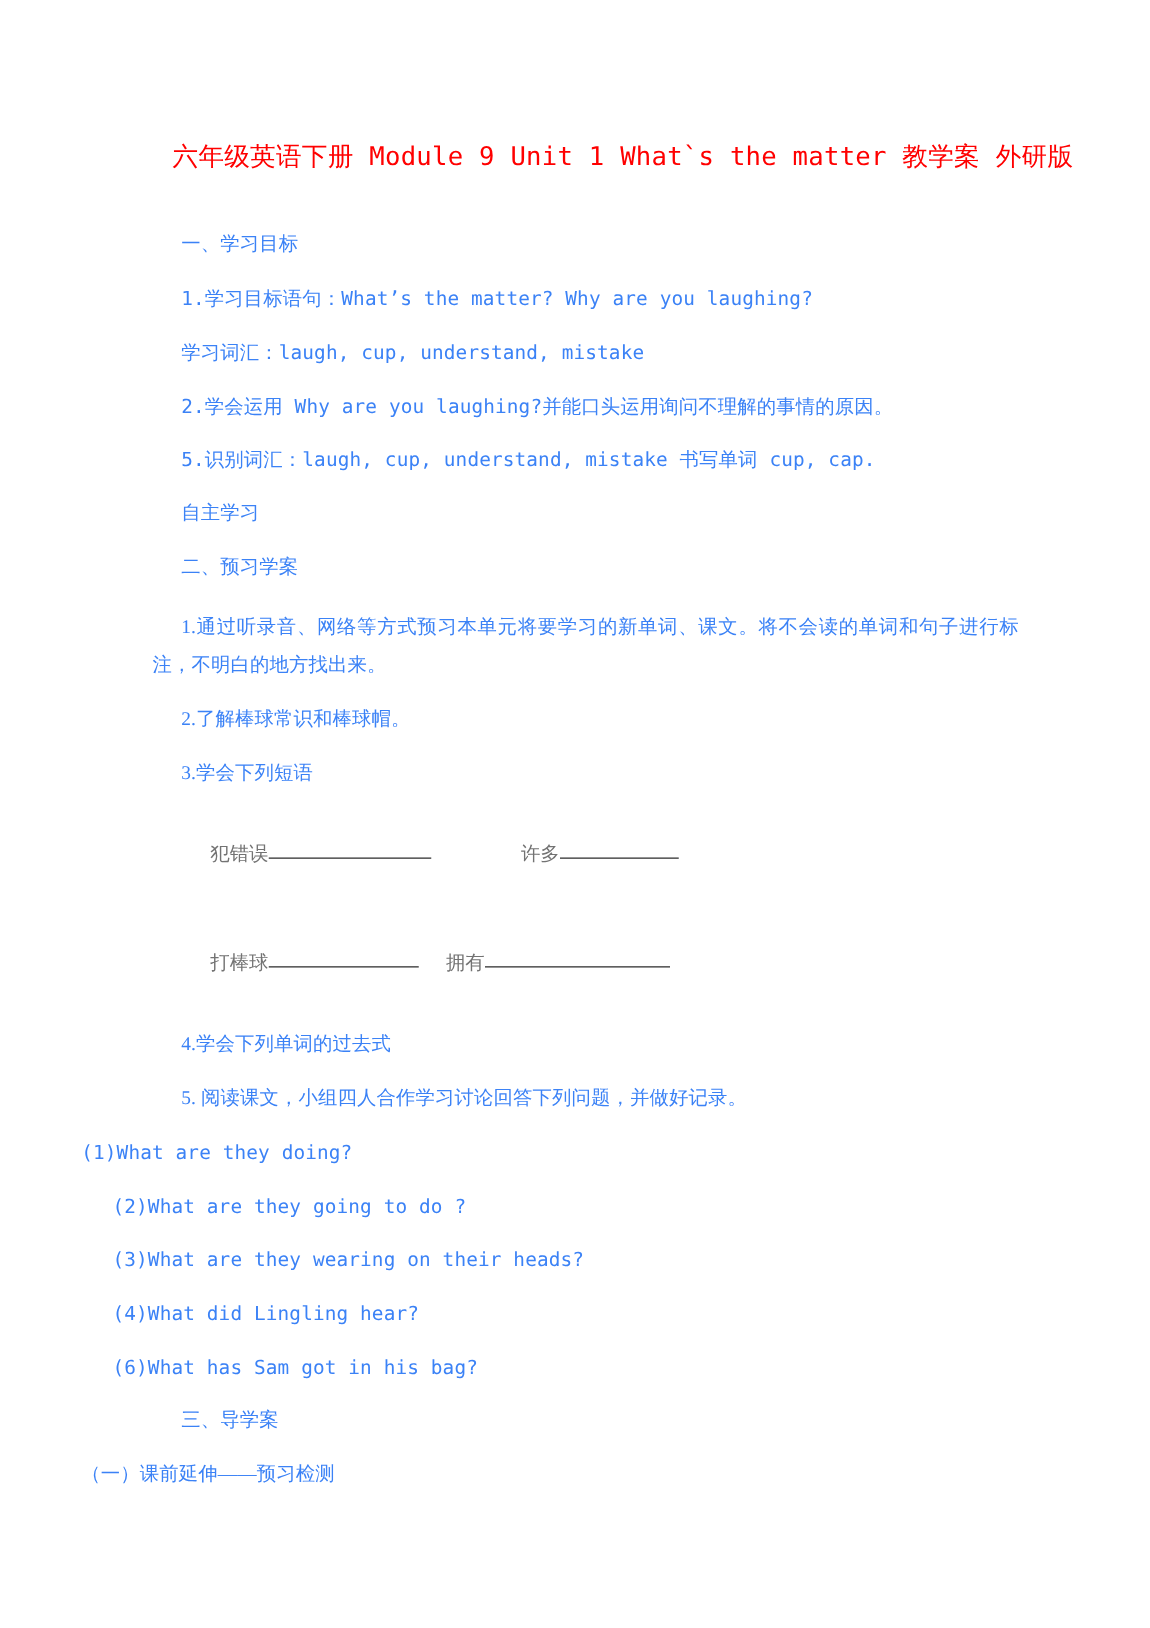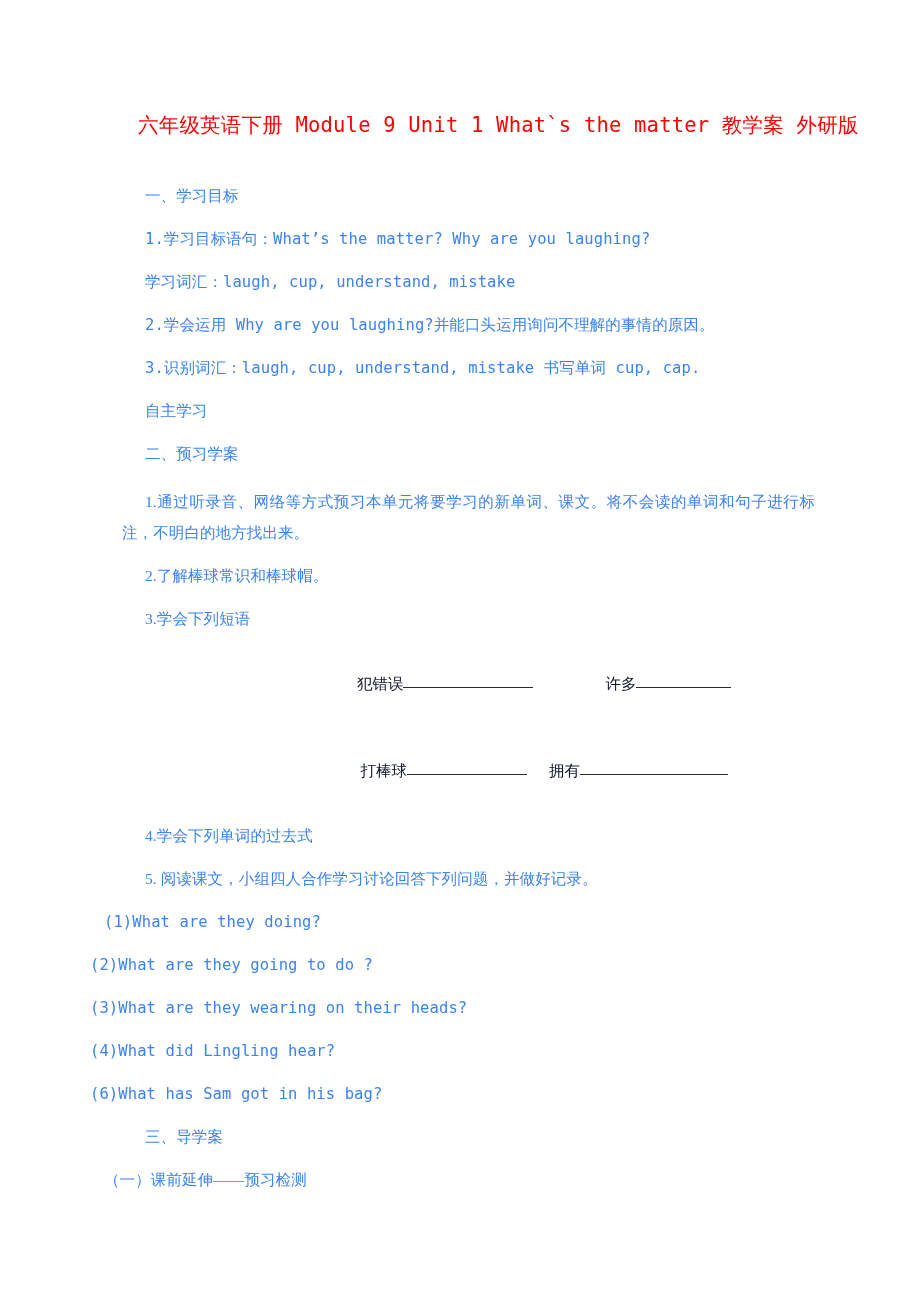"3.识别词汇：laugh, cup, understand, mistake" div.line { text: 3 -> 5 }
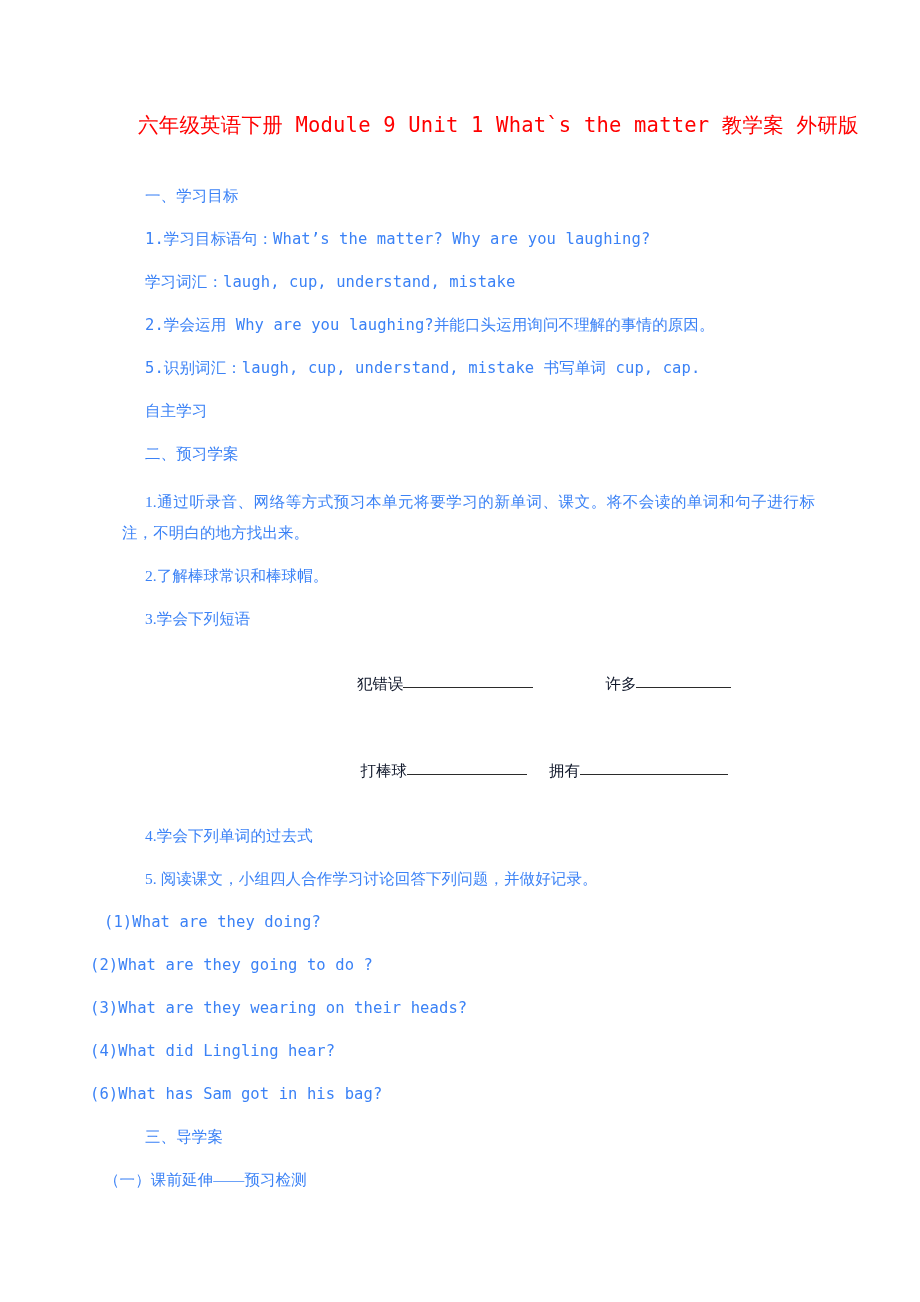"犯错误 许多" .blank-row { color: #0f172a -> #737373; text-align: center -> none }
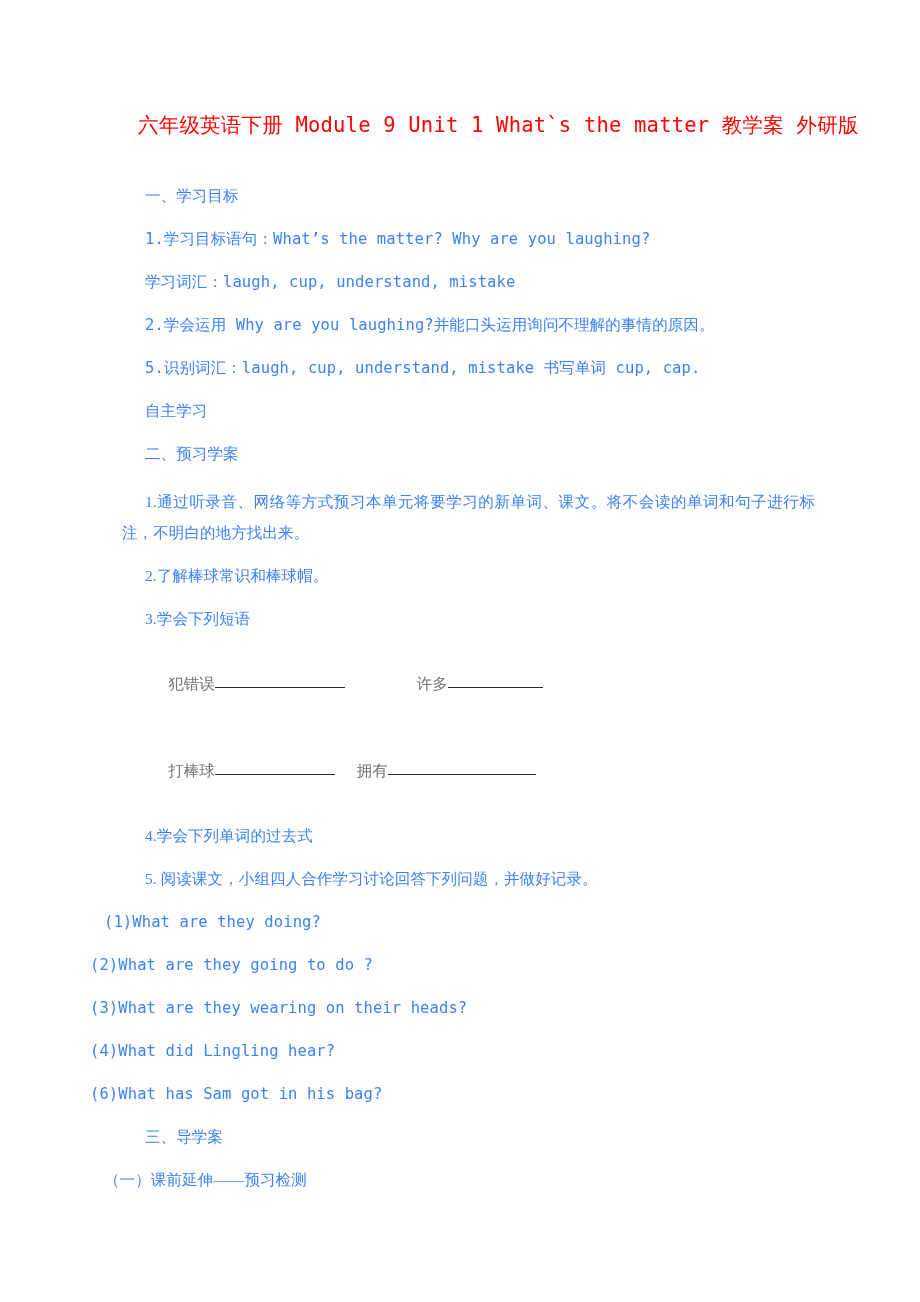"(1)What are they doing?" .line.indent1 { padding-left: 104px -> 65px }
